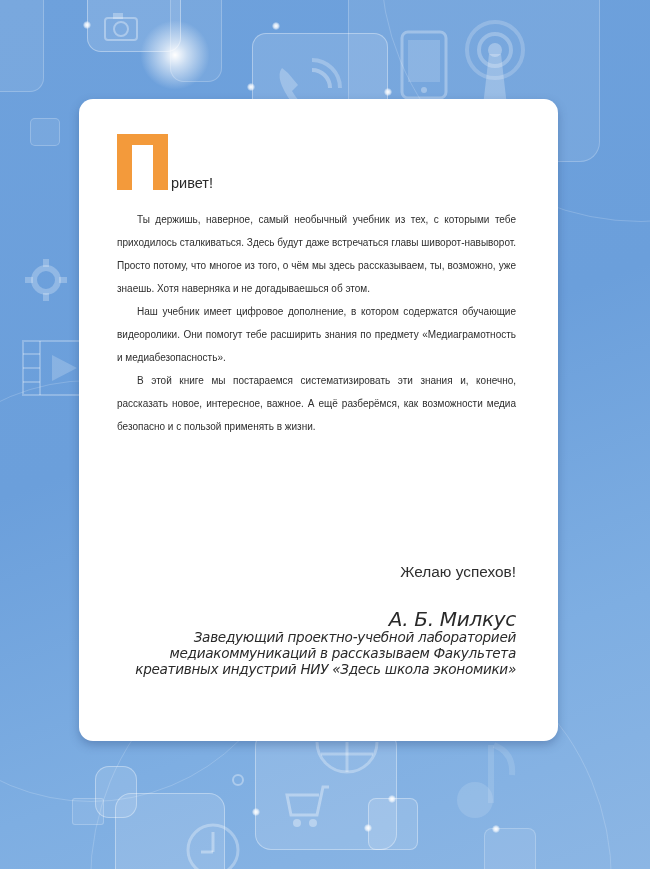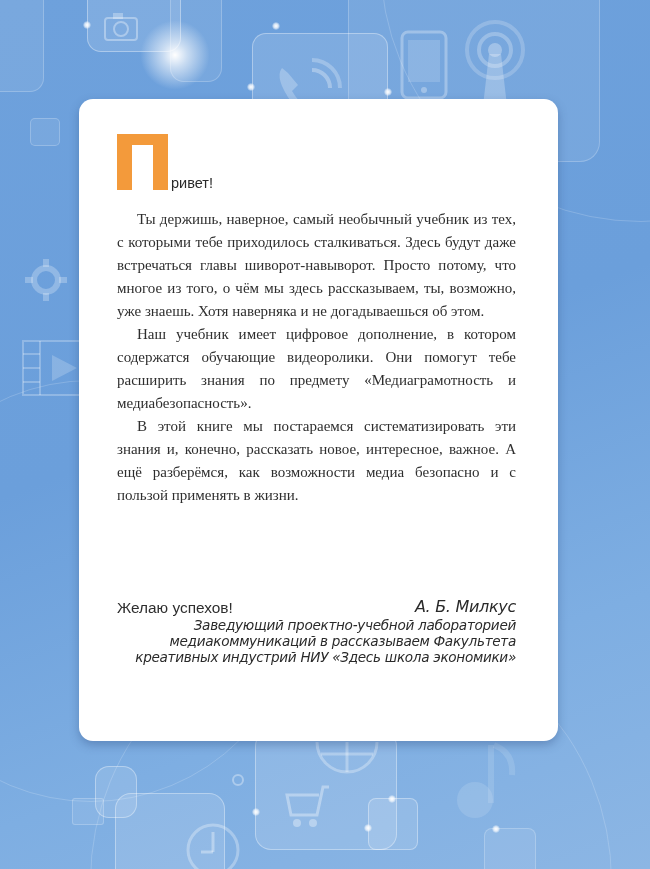"Ты держишь, наверное, самый необычный" .body-text { font-family: Liberation Serif, serif -> none; font-size: 15px -> 10px }
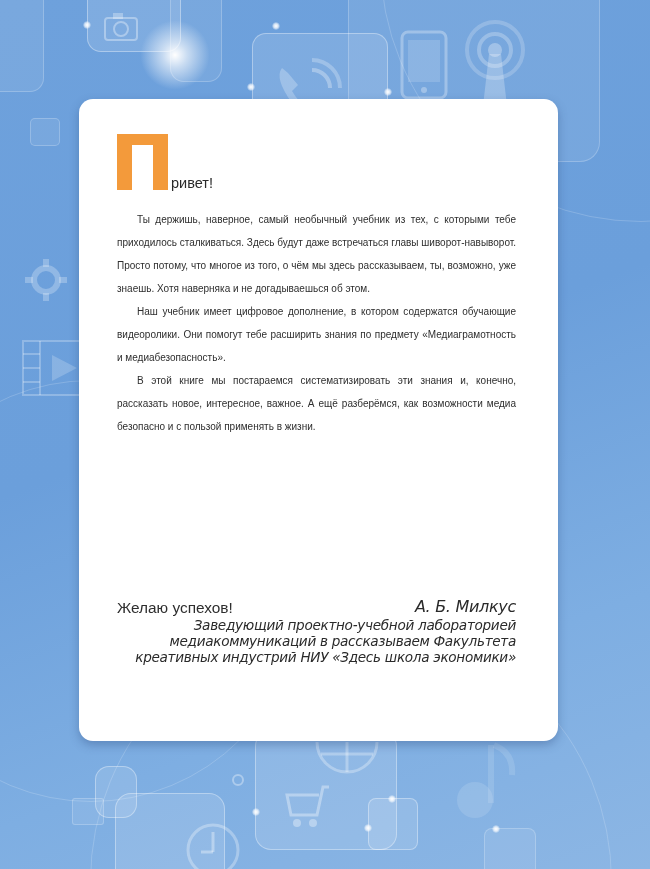"Желаю успехов!" .closing { text-align: left -> right; top: 500px -> 464px }
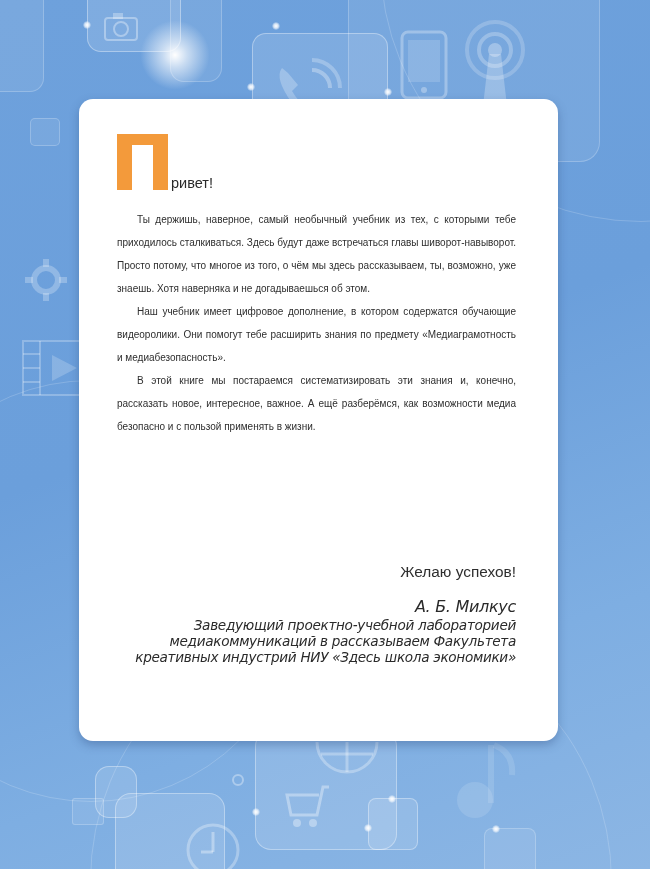"А. Б. Милкус" .sign .name { font-size: 16px -> 20px; margin-top: none -> 12px }
